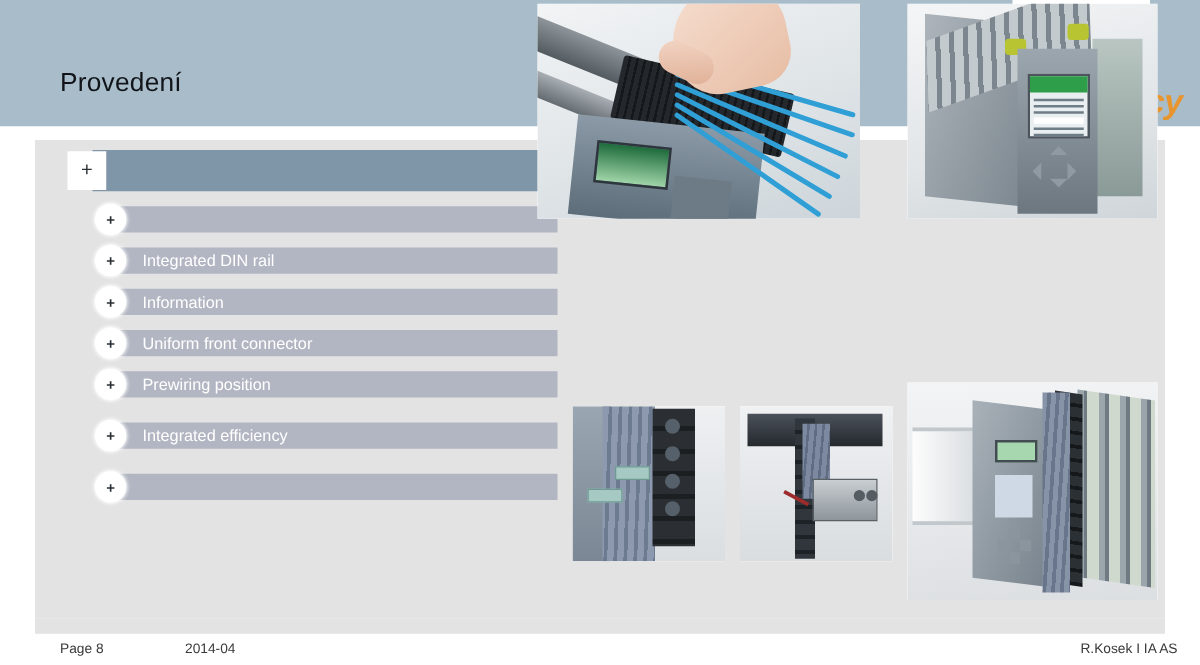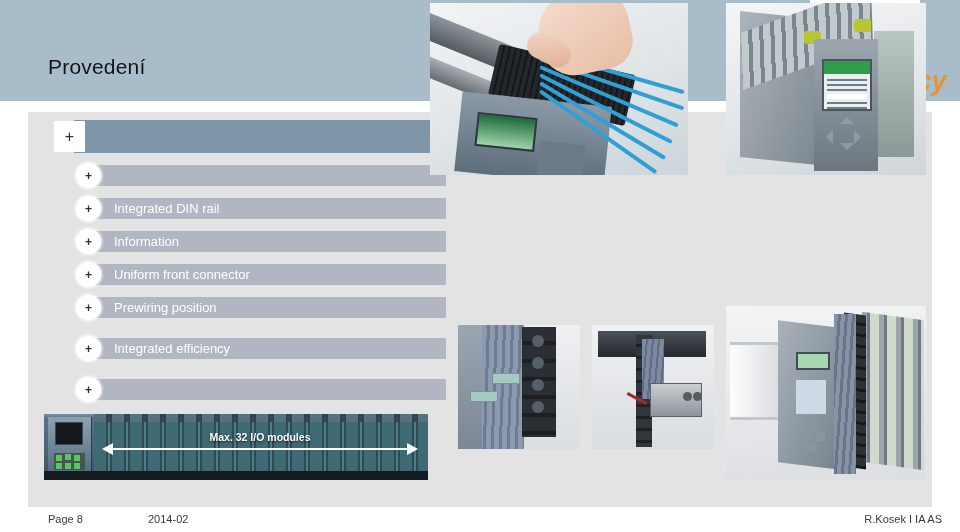"Max. 32 I/O modules" div.rack-photo { html: <div> <div></div> <div></div> <div> <div></div> <div> <i></i> <i></i> <i></i> <i></i> <i></i> <i></i> </div> </div> <div></div> <div> <div>Max. 32 I/O modules</div> <div></div> <div></div> <div></div> </div> </div> -> none }
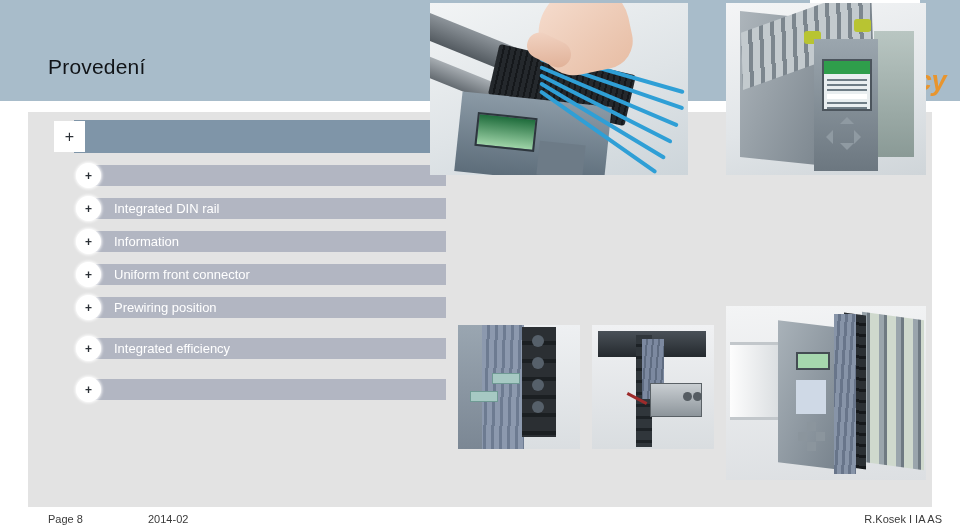"2014-02" span.date { text: 2014-02 -> 2014-04 }
